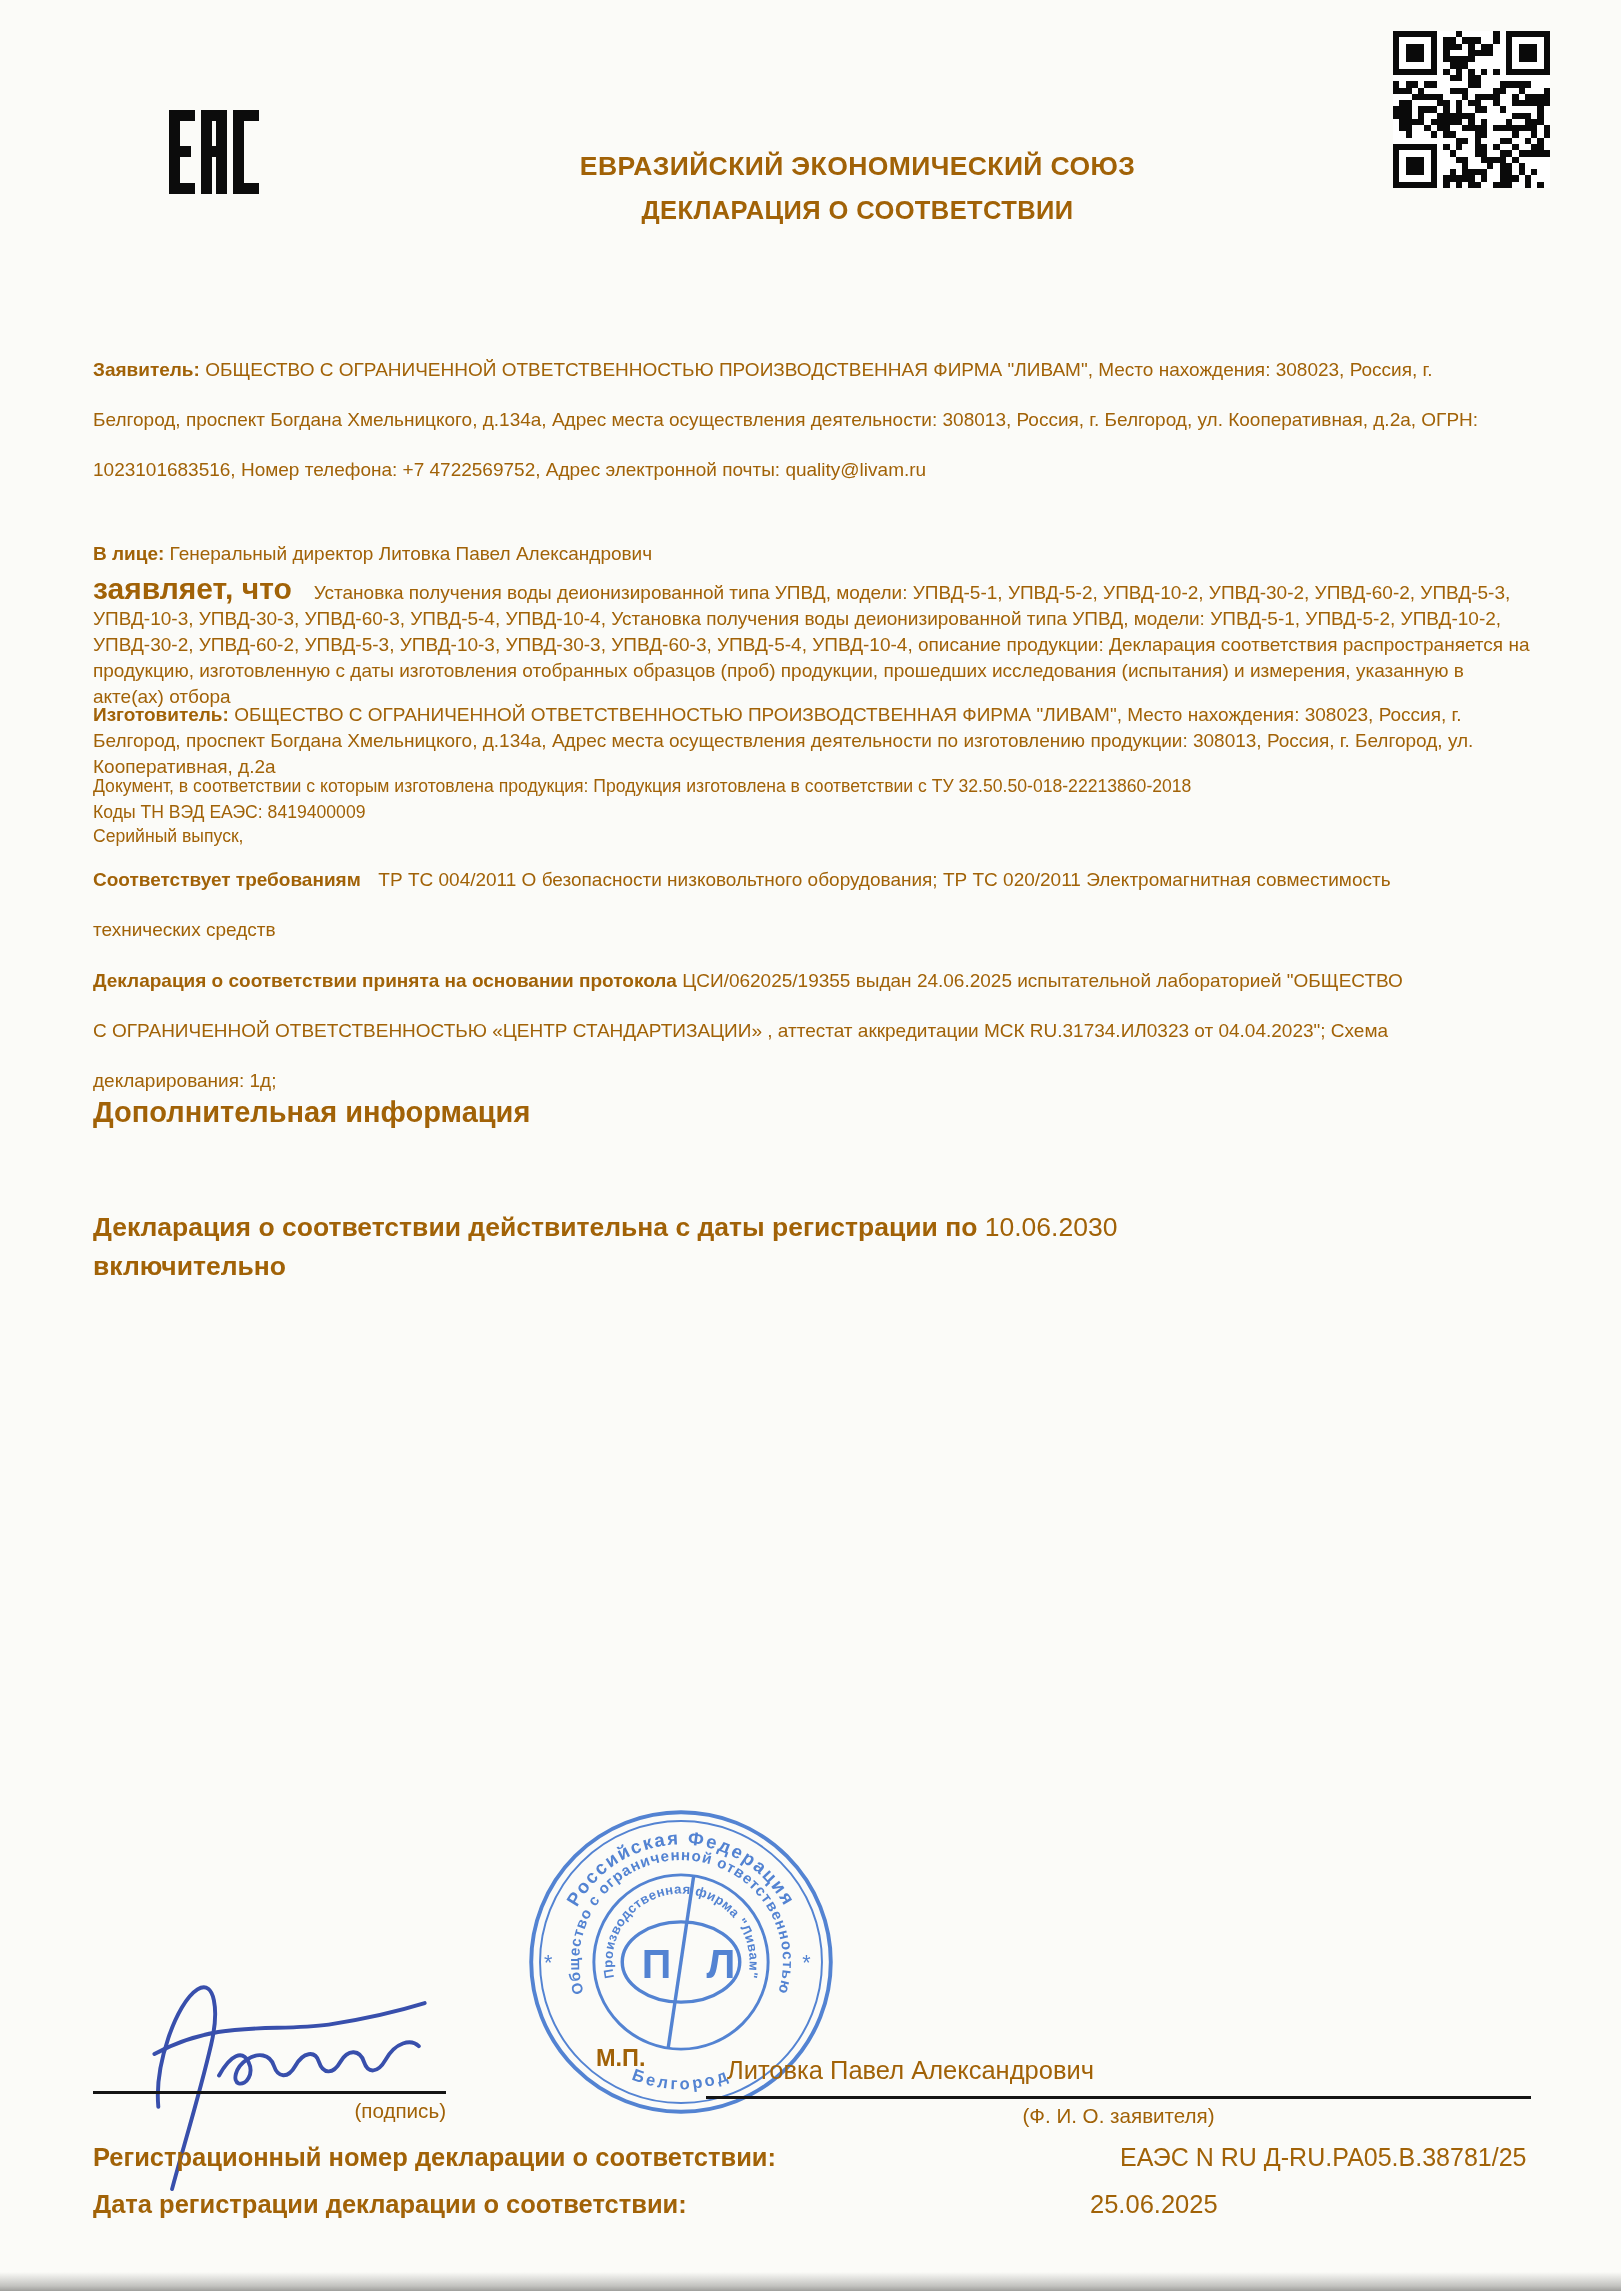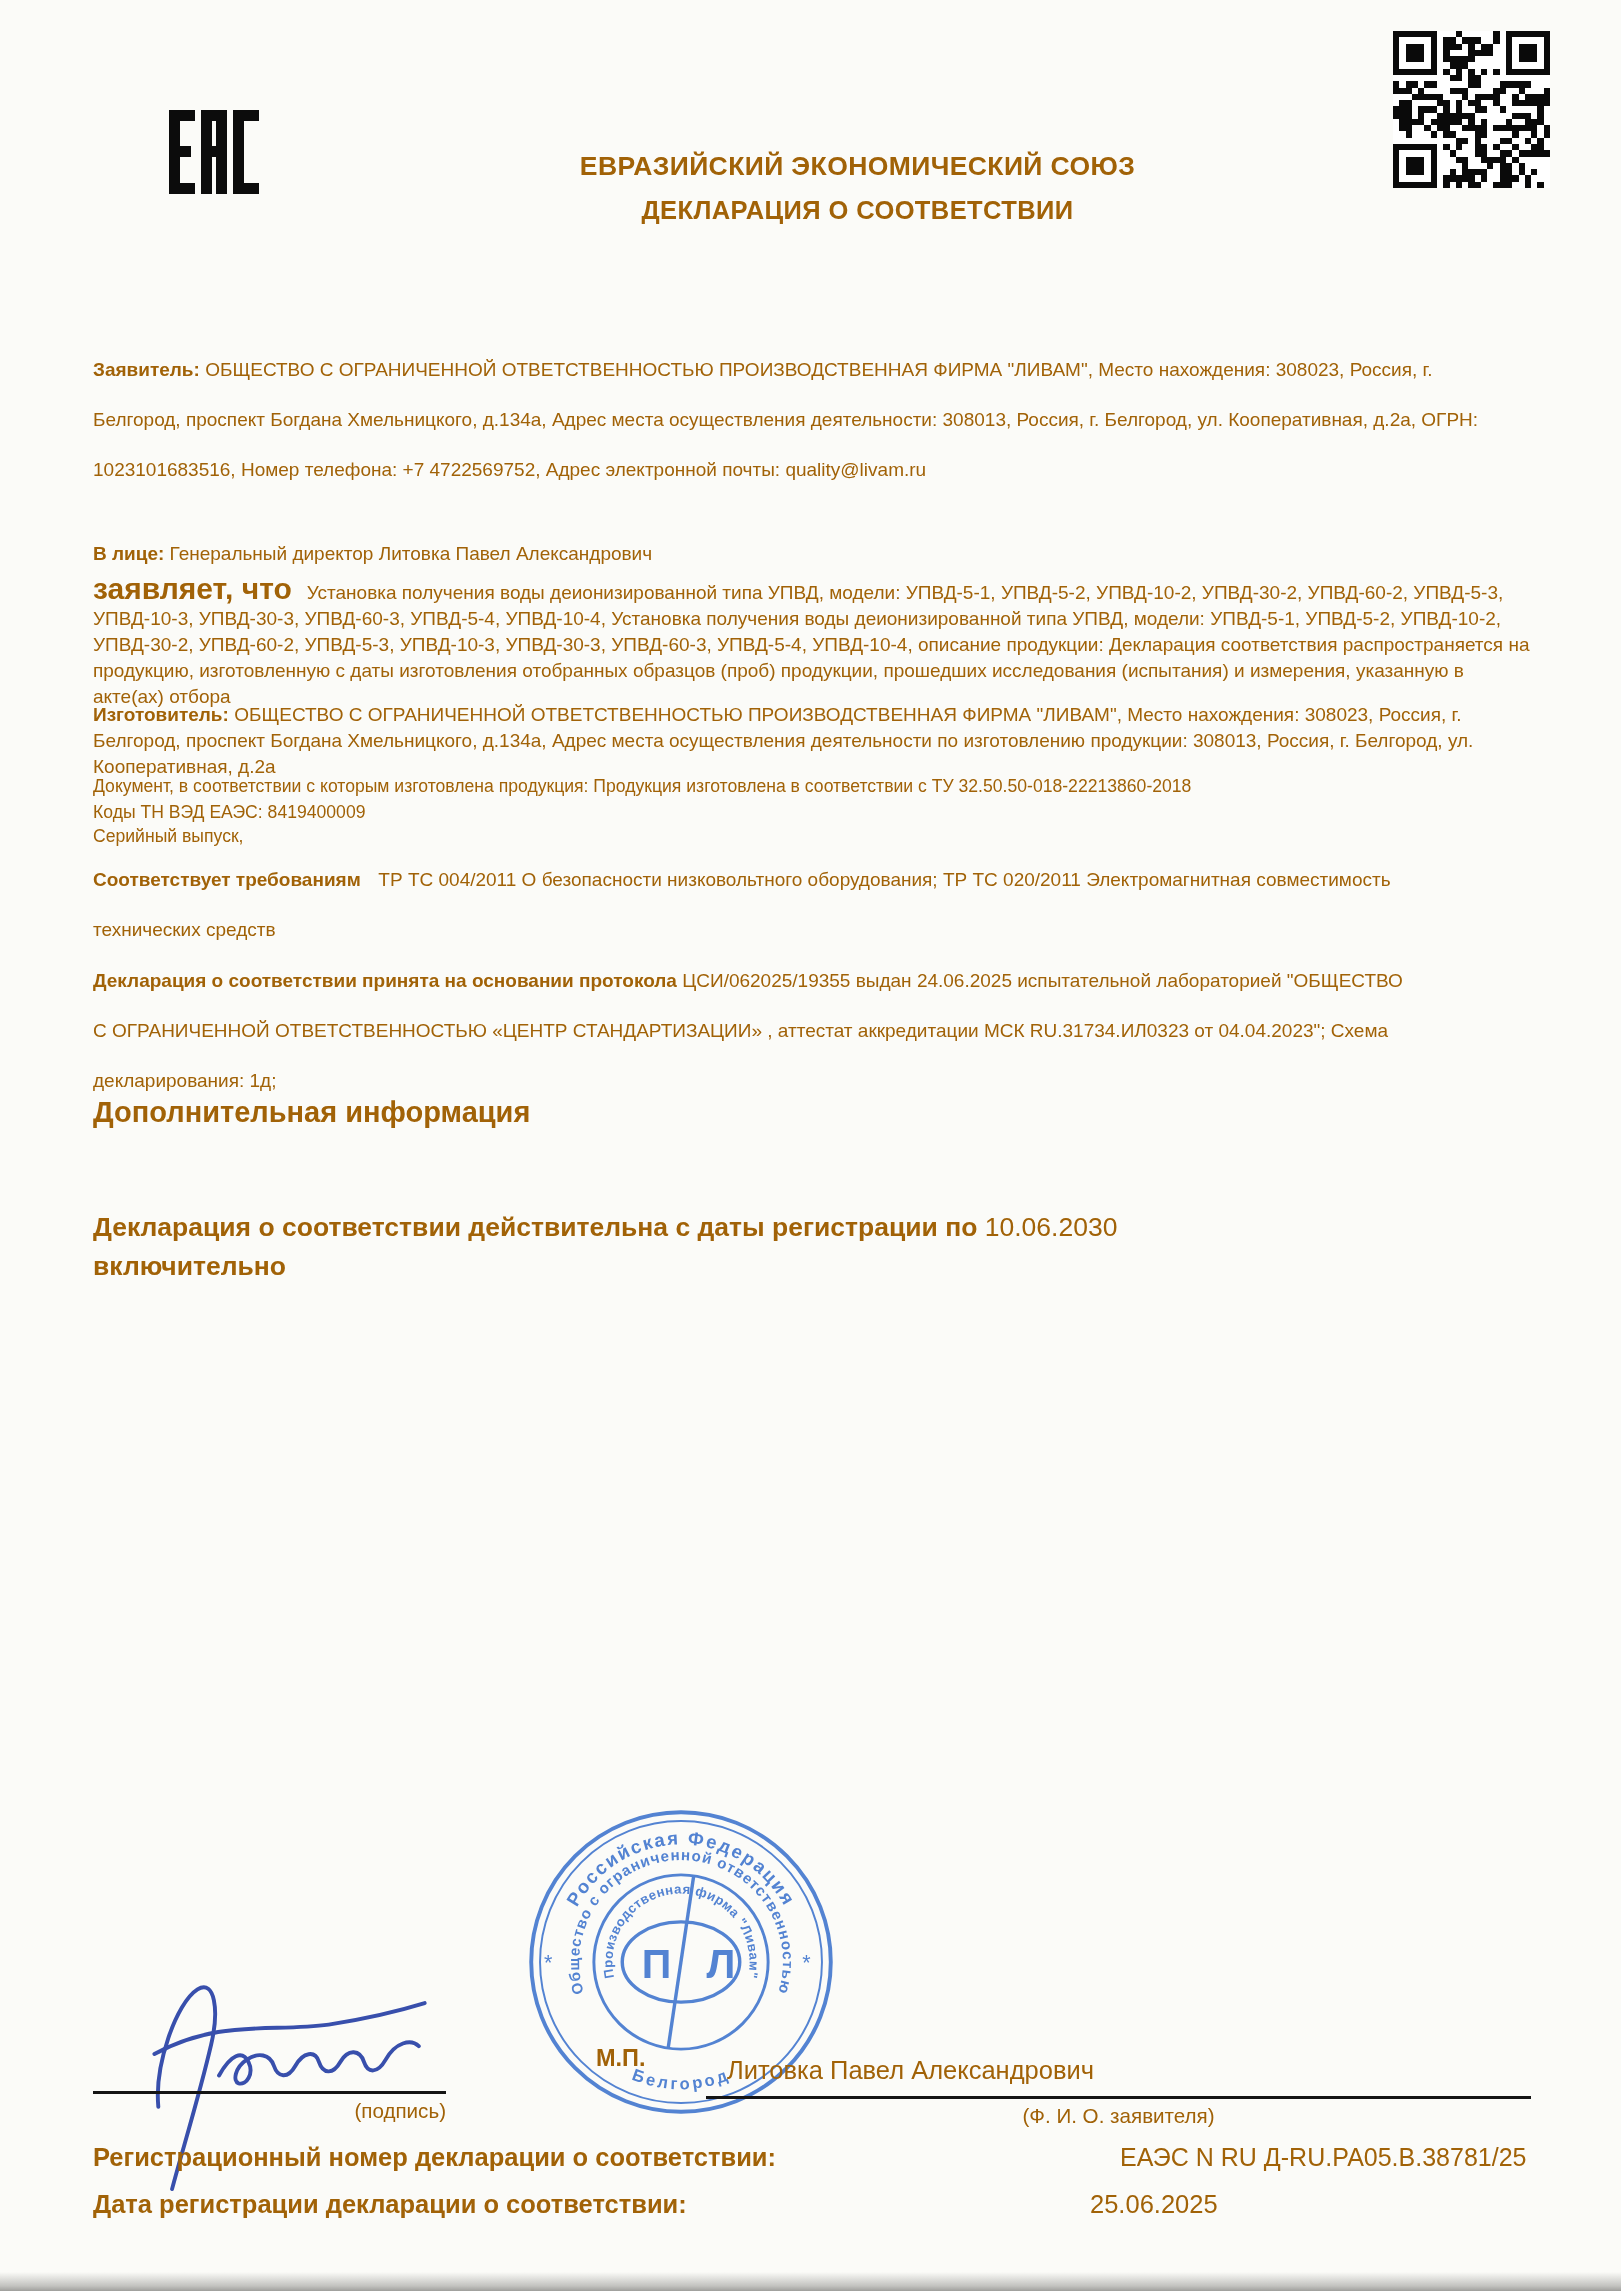"заявляет, что" .lbl-declares { margin-right: 15px -> 22px }
